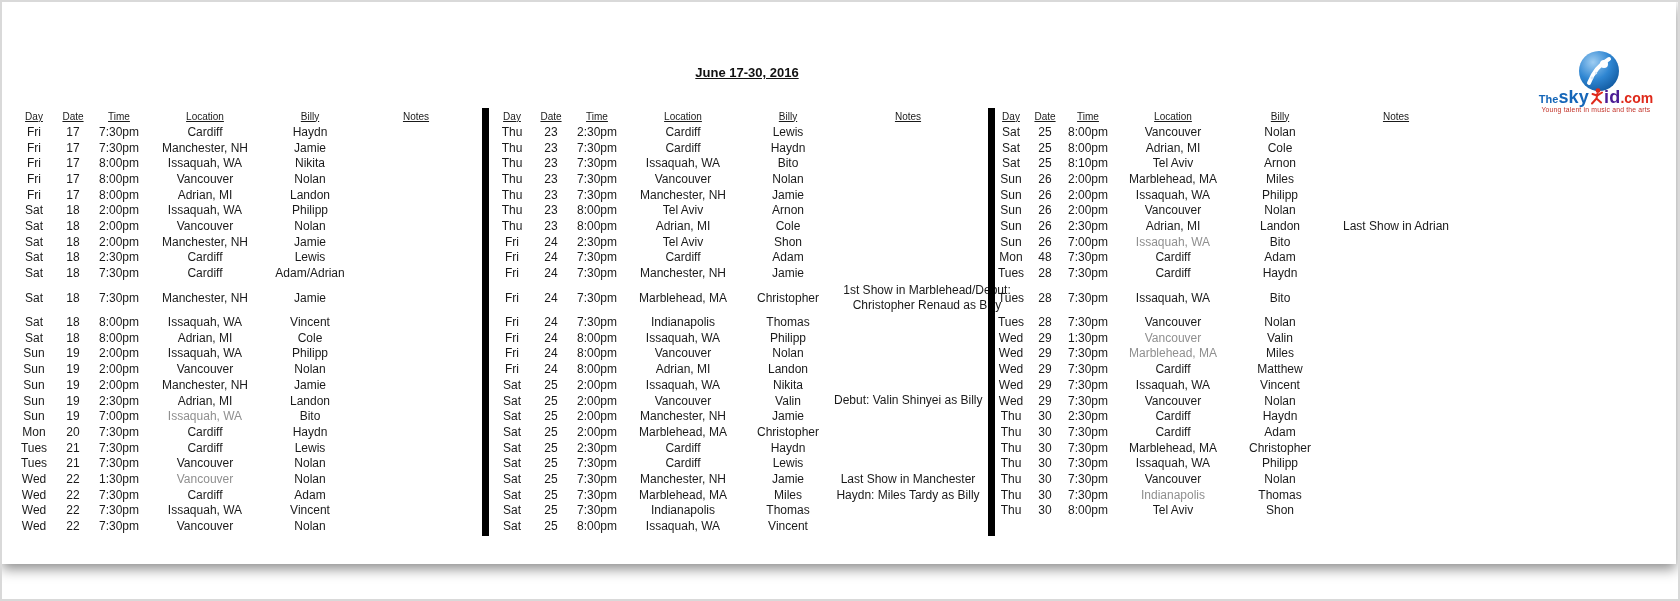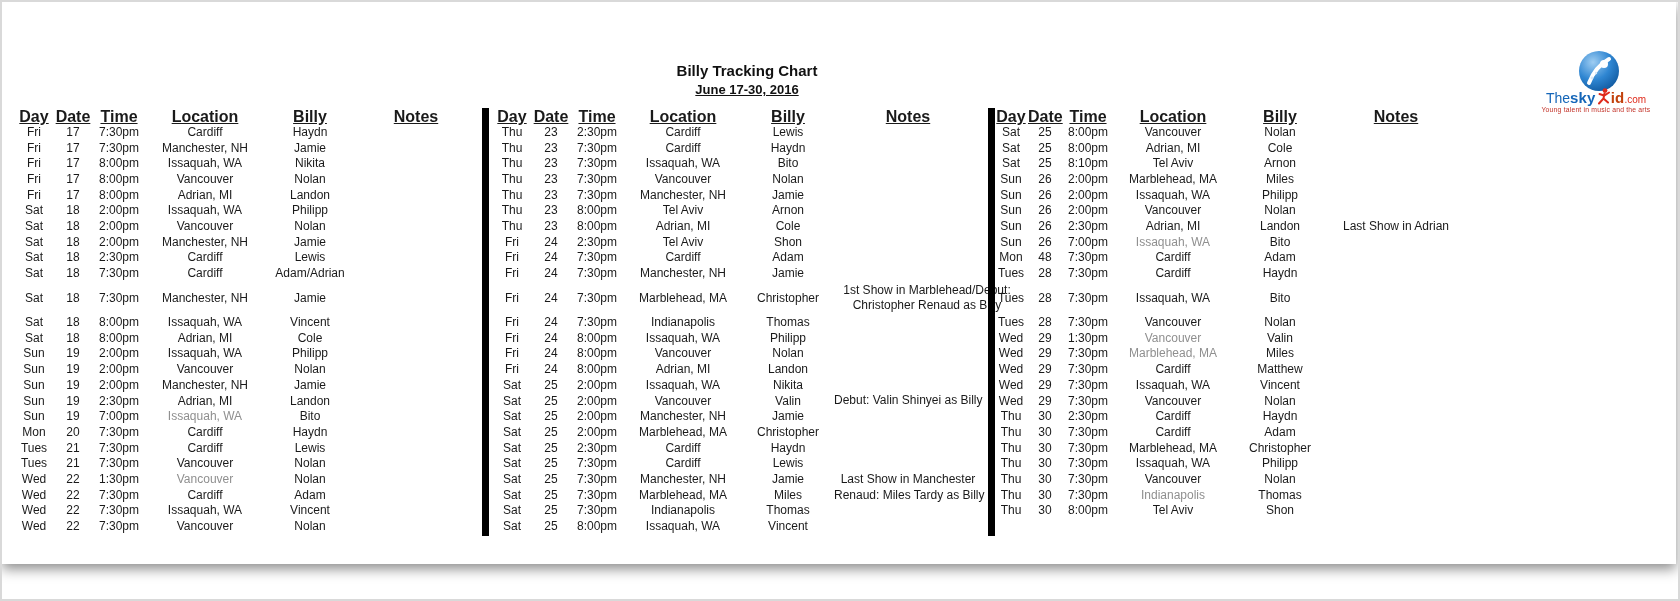"Billy Tracking Chart" div.doc-title { html: <div>Billy Tracking Chart</div> -> none }
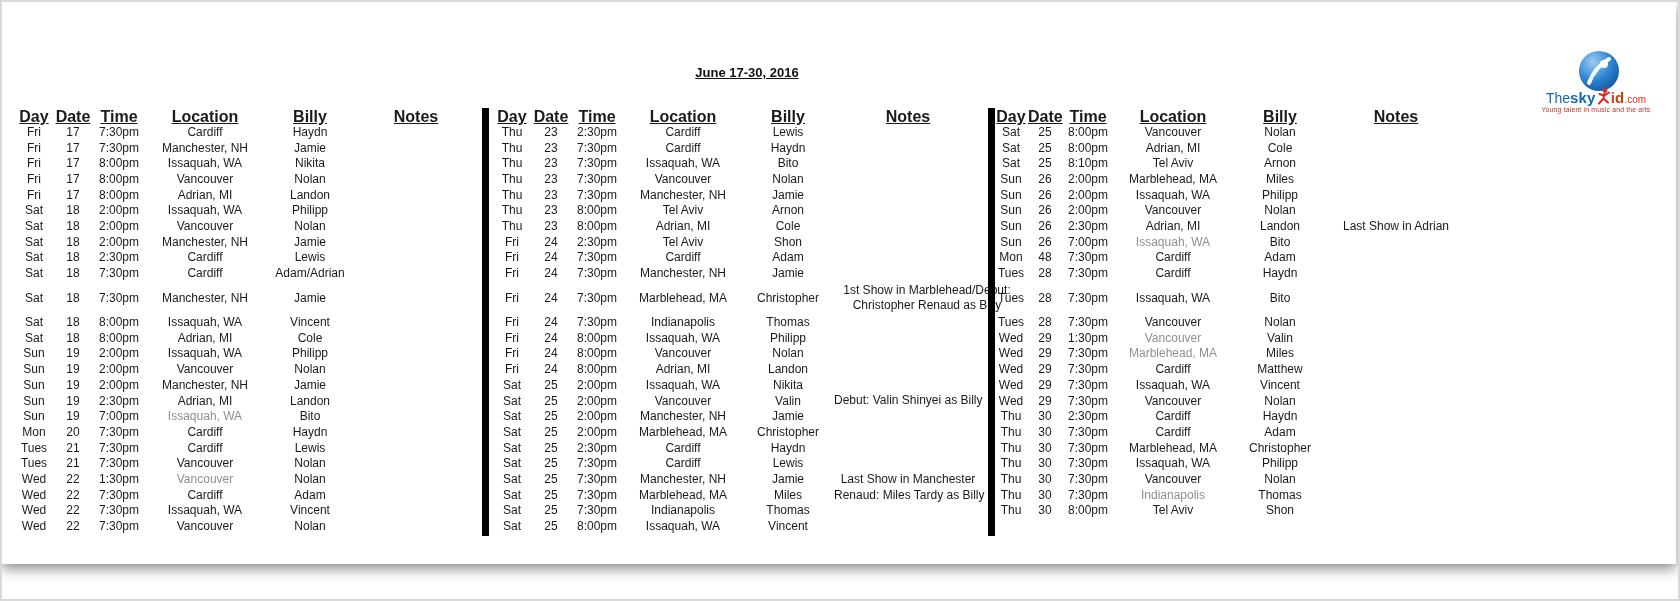"The" .lg-the { font-size: 14px -> 11px; font-weight: normal -> bold }
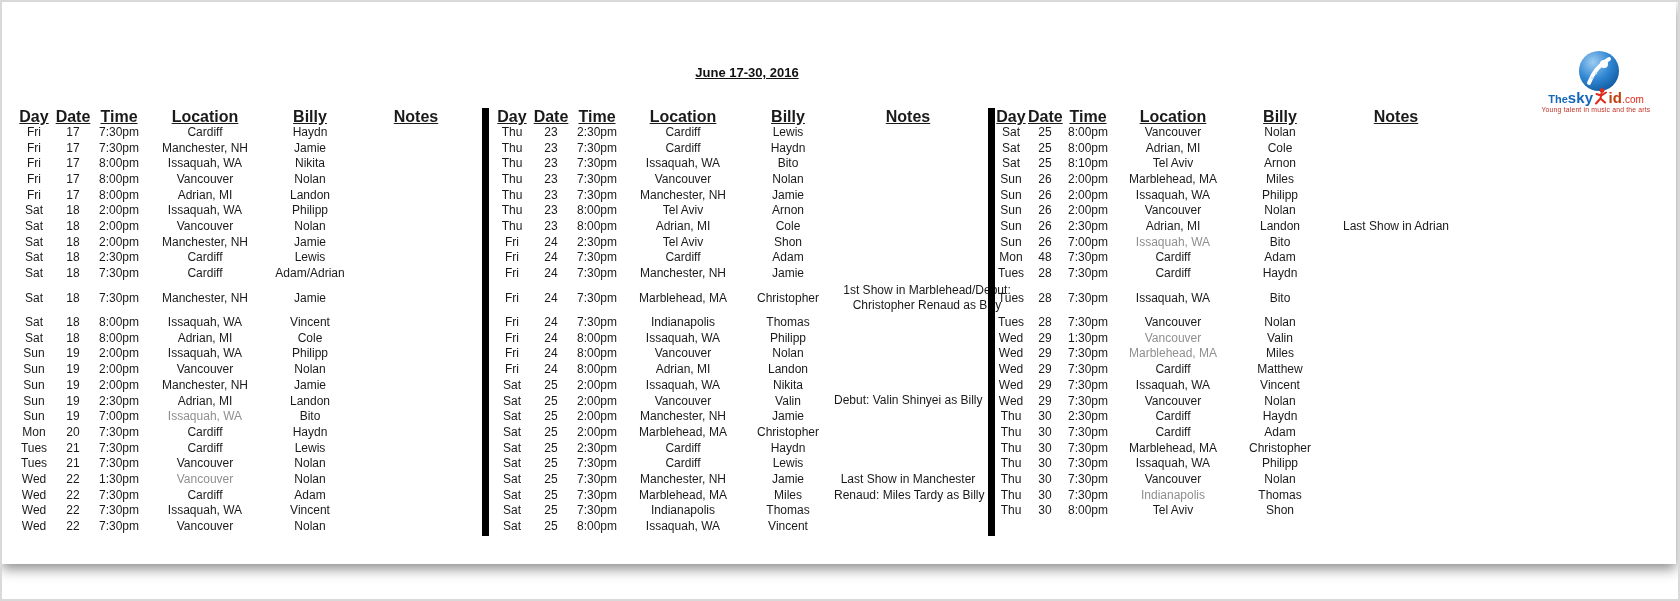"sky" .lg-sky,.lg-id { font-size: 15px -> 18px }
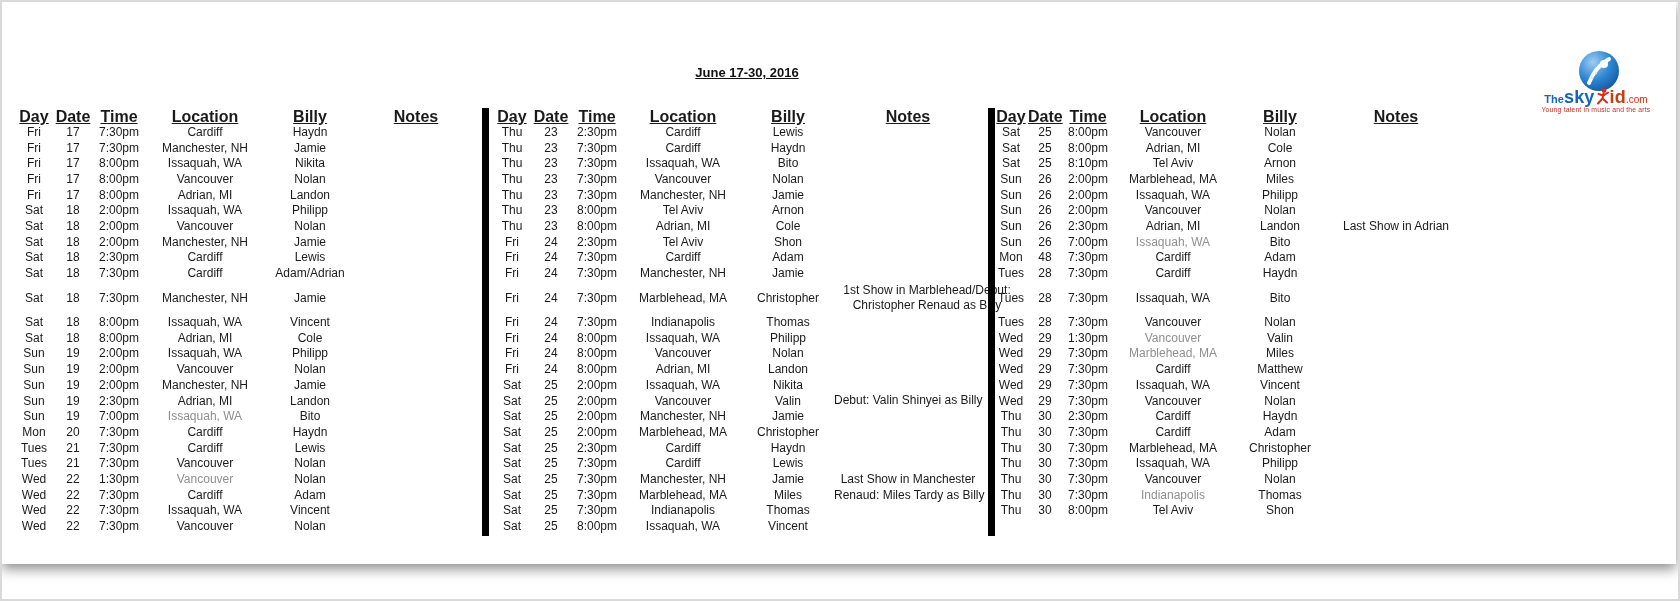"id" span.lg-id { color: #c2410c -> #4c1d95 }
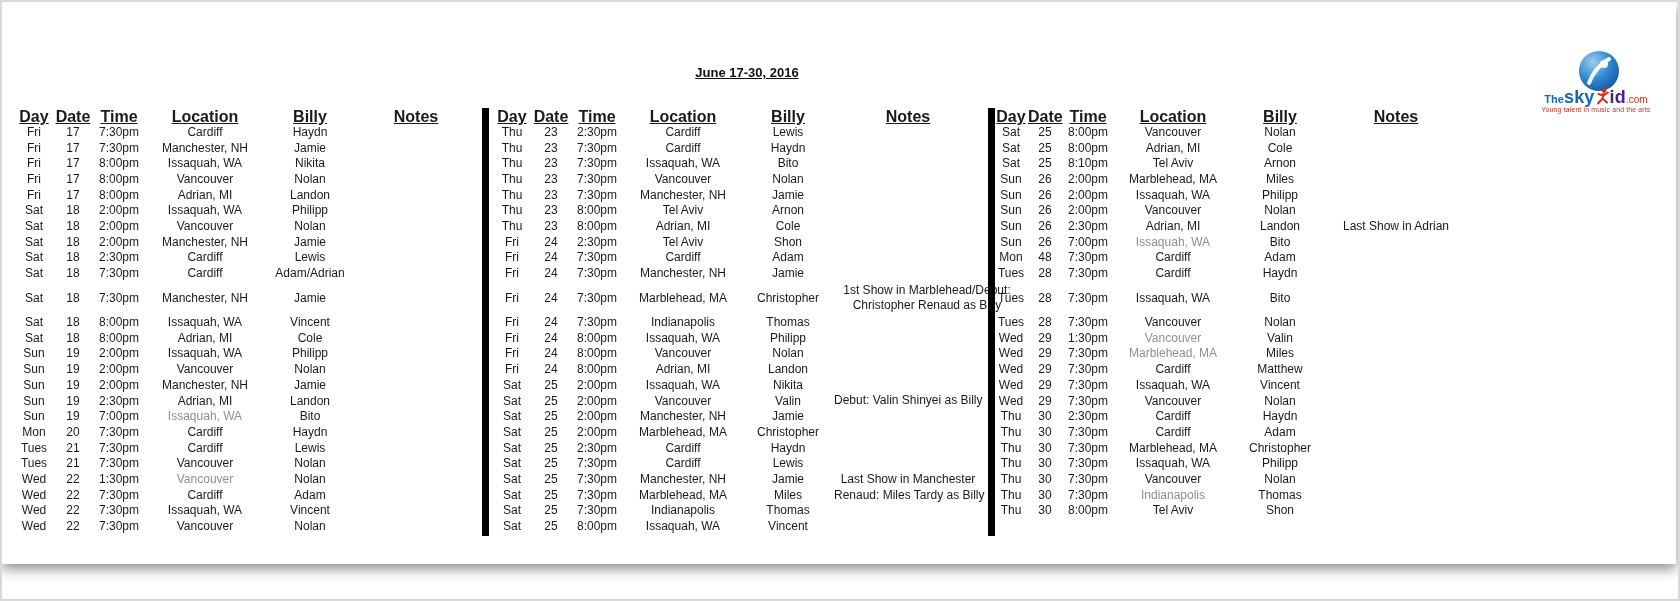".com" .lg-com { font-size: 10px -> 14px; font-weight: normal -> bold }
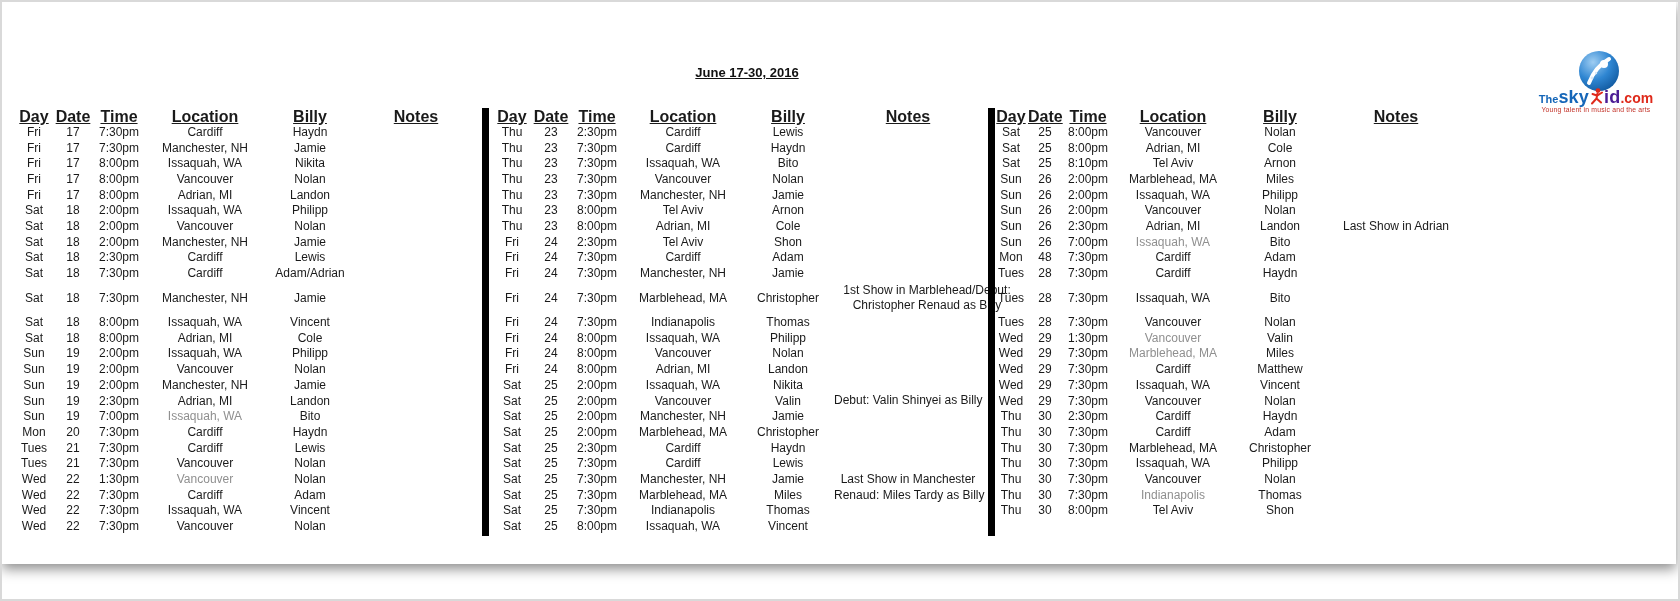"Day" .hcell { font-size: 16px -> 10px; font-weight: bold -> normal }
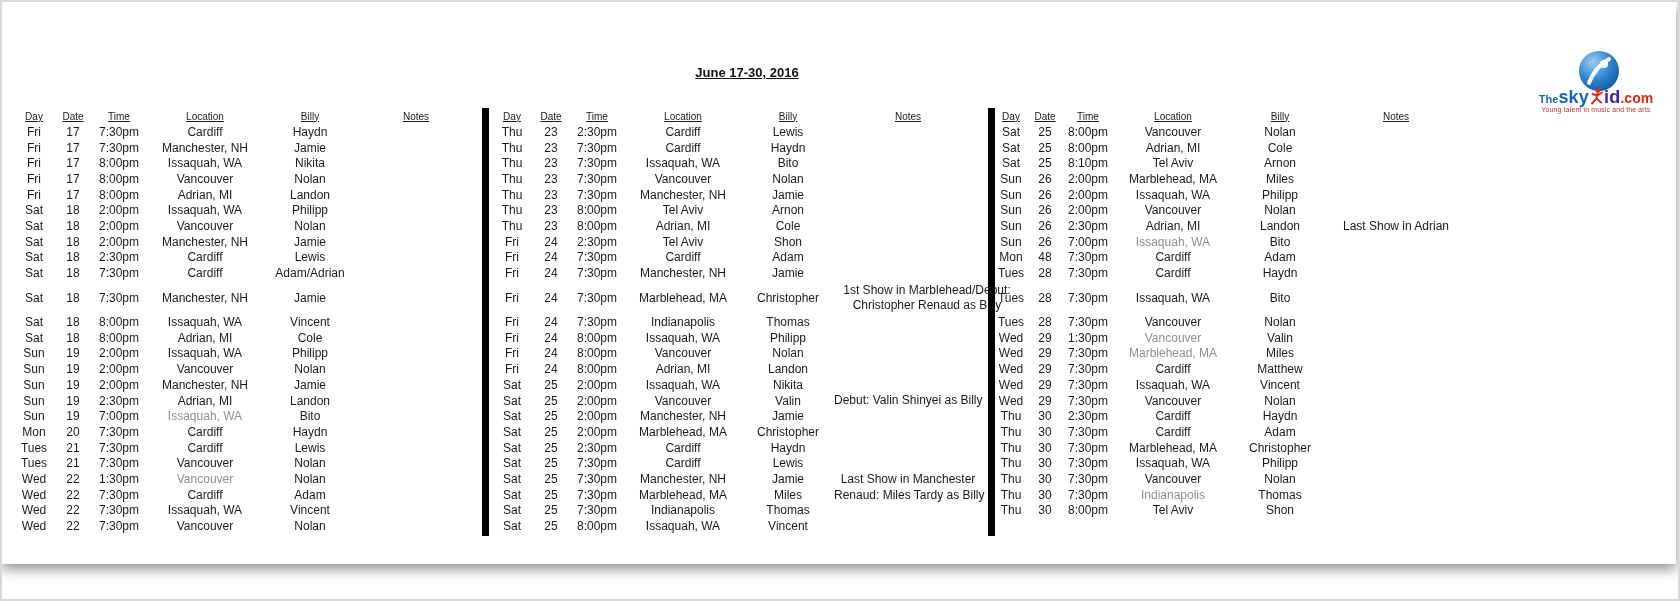"Renaud: Miles Tardy as Billy" span.note-text { text: Renaud -> Haydn }
